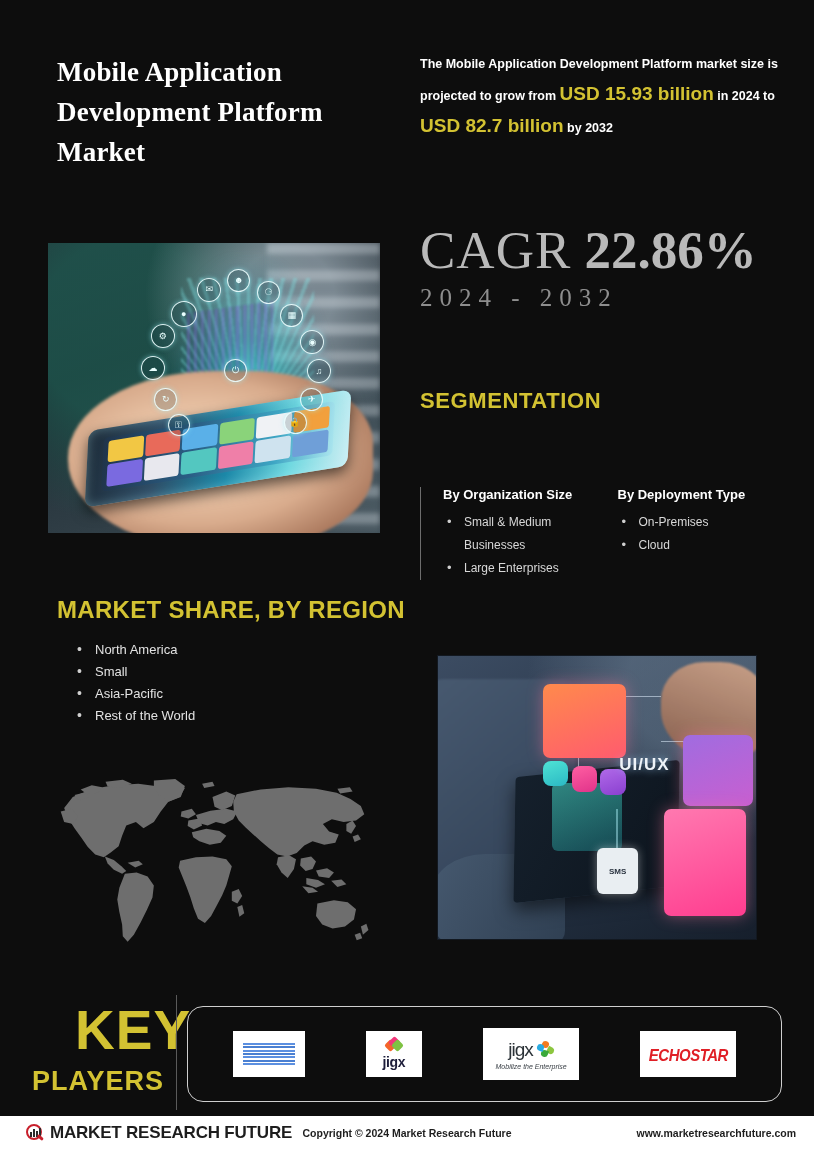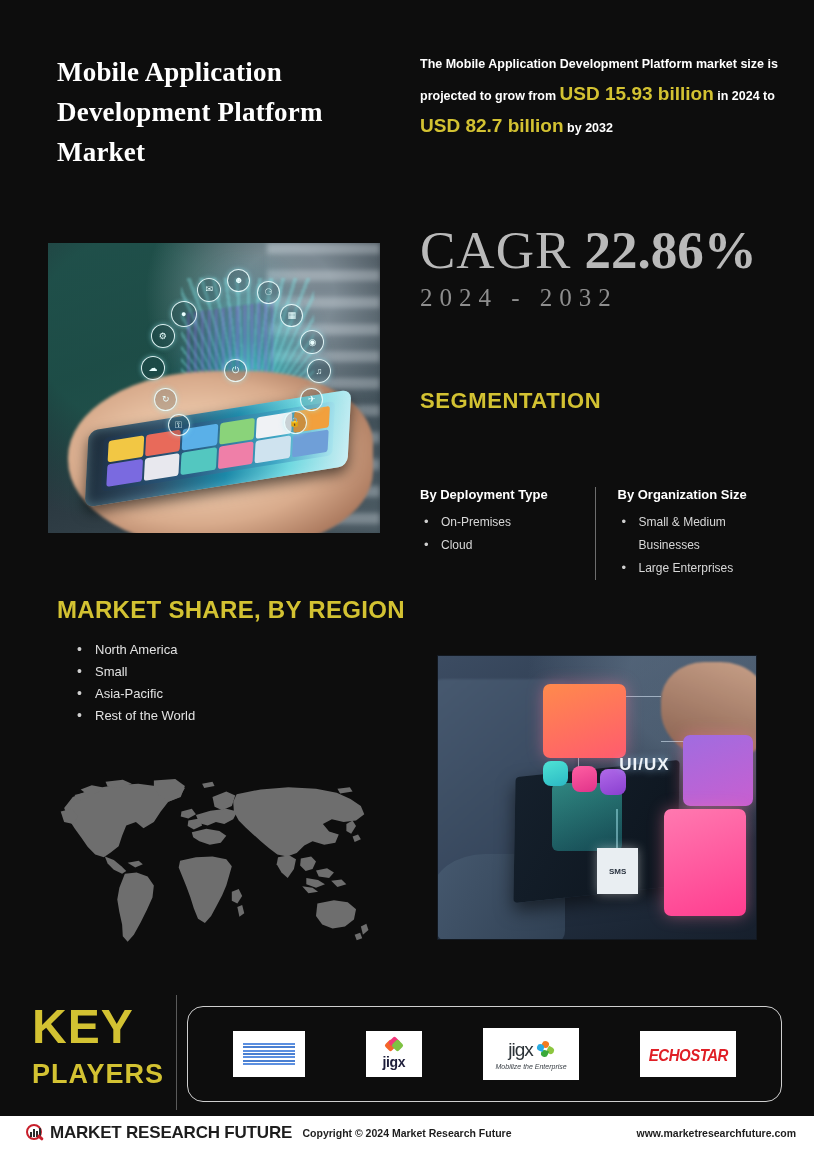"By Deployment Type" div.seg-col { order: before "By Organization Size" -> after "By Organization Size" }
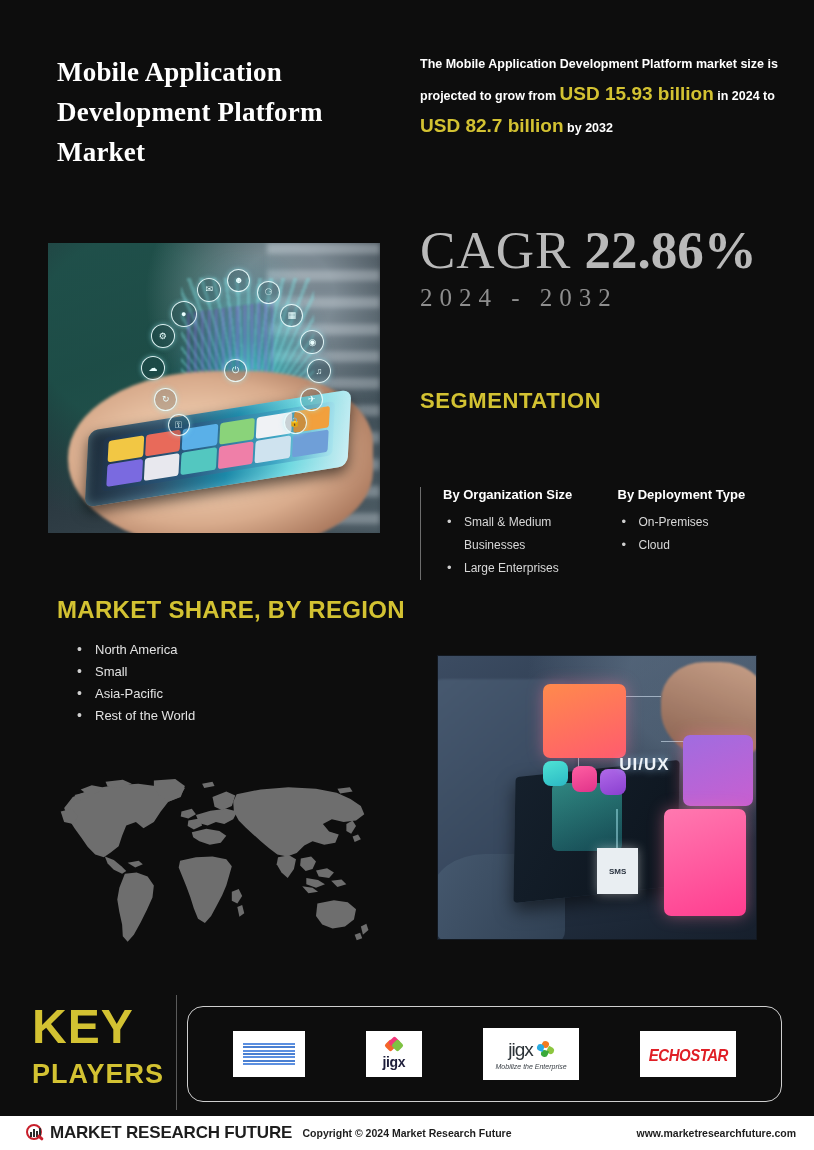"SMS" .ux-sms { border-radius: 0 -> 6px }
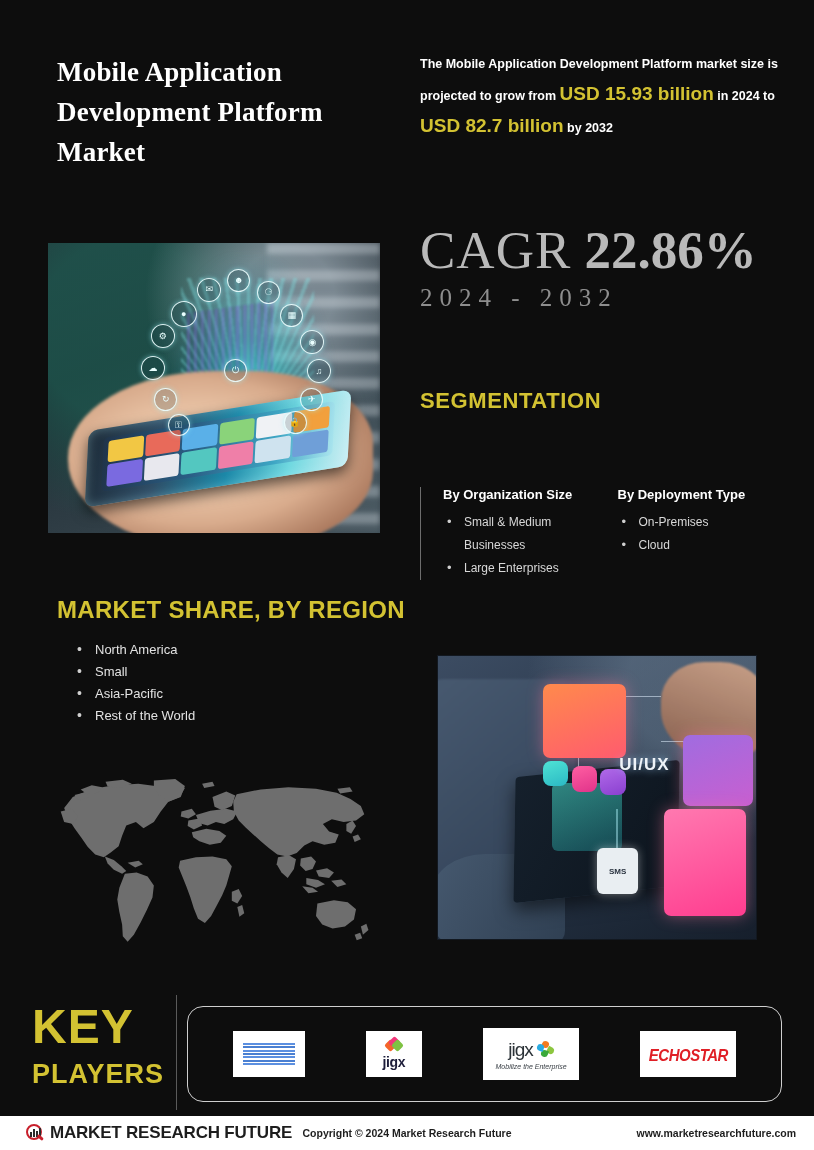"KEY" .key-word .l1 { font-size: 48px -> 55px; margin-left: none -> 43px }
